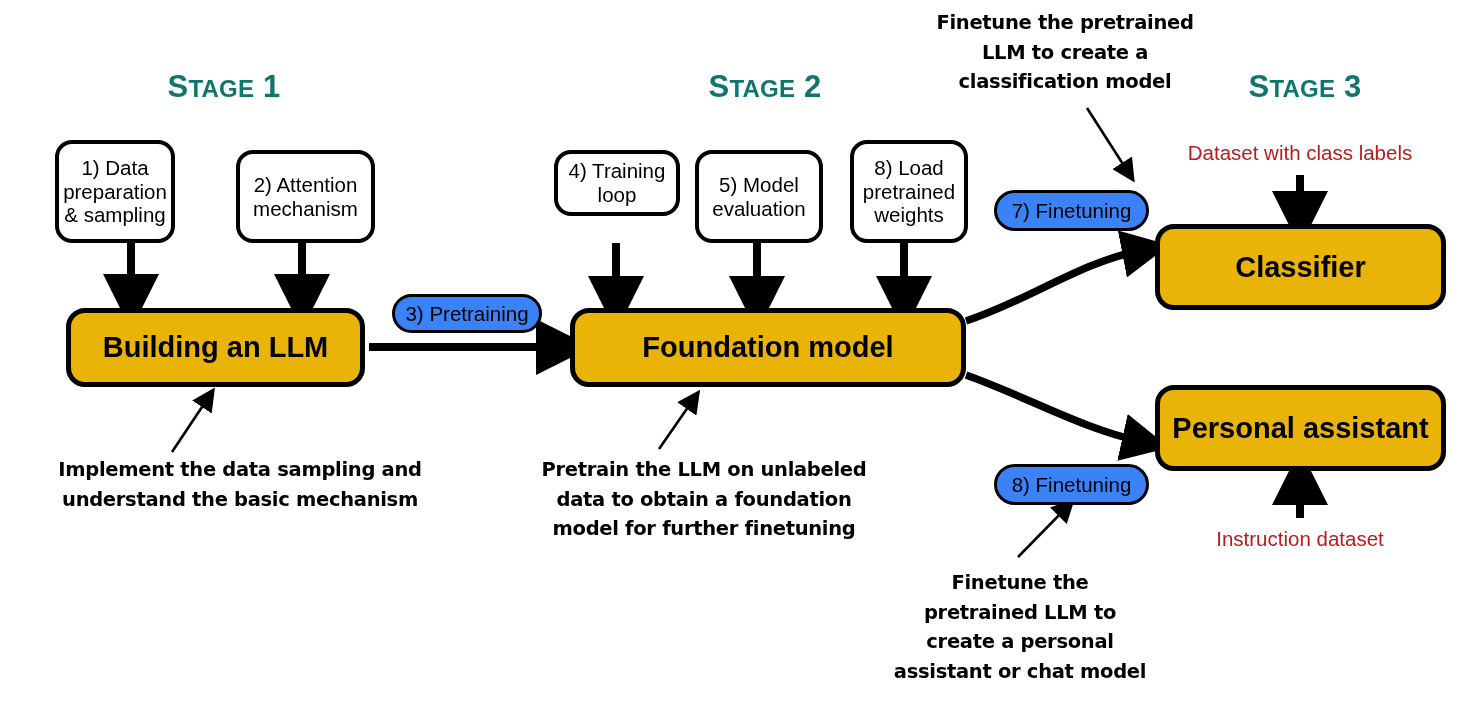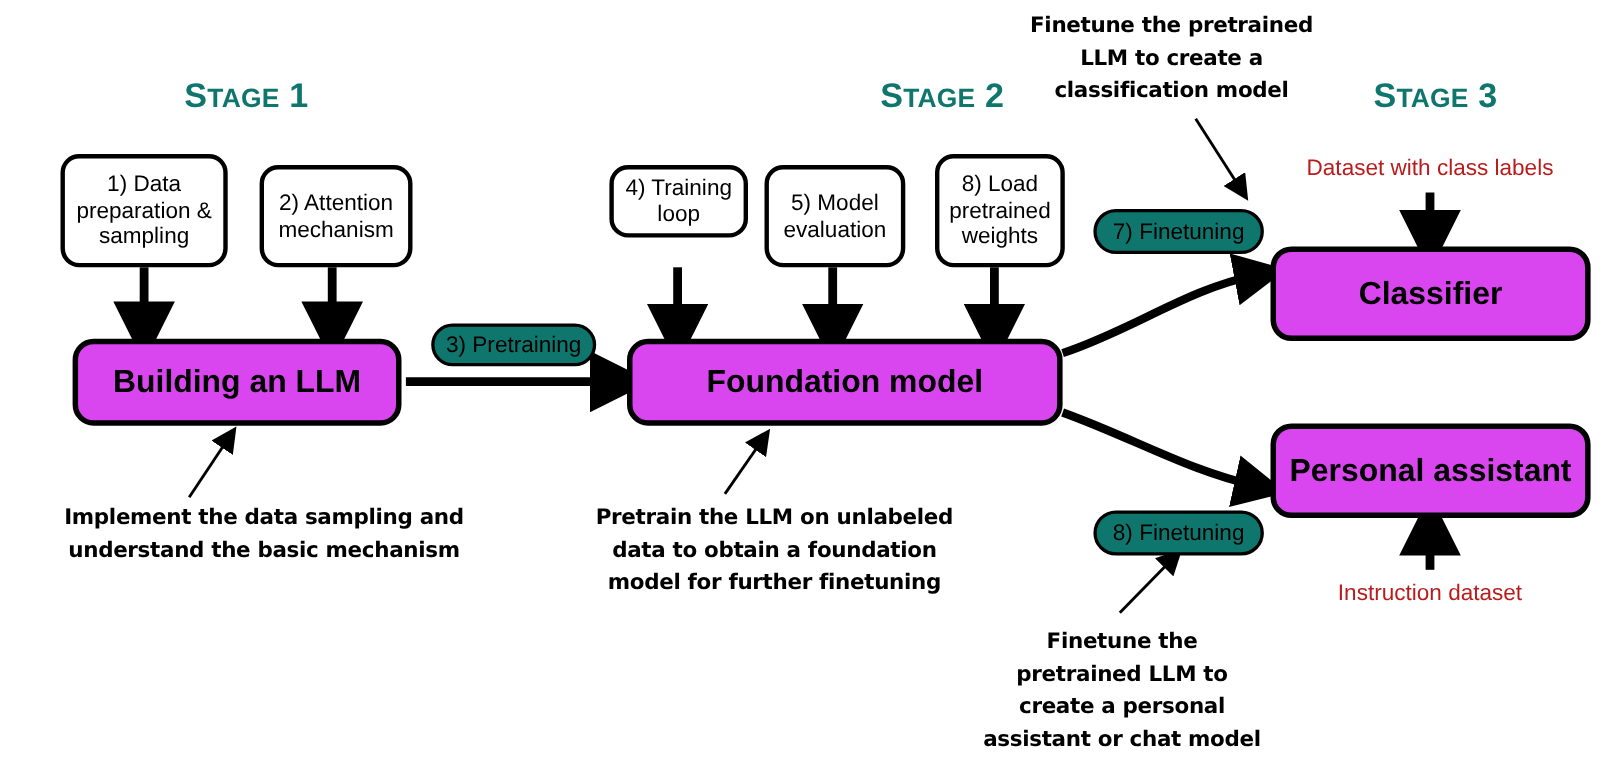"STAGE 2" div.stage-title { left: 653px -> 635px; text-align: right -> center }
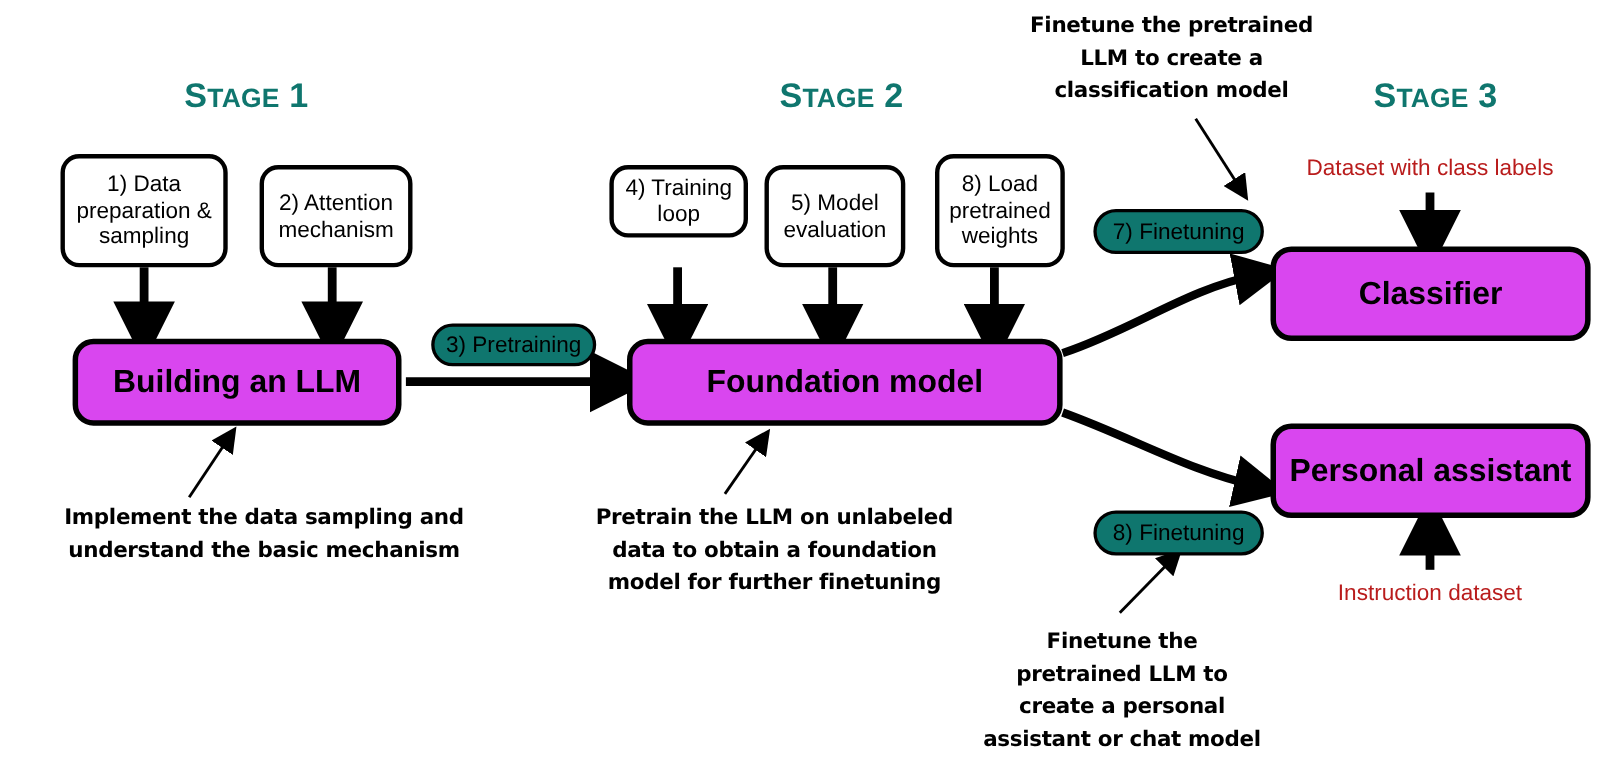"1) Data preparation & sampling" div.small-box { width: 152px -> 120px }
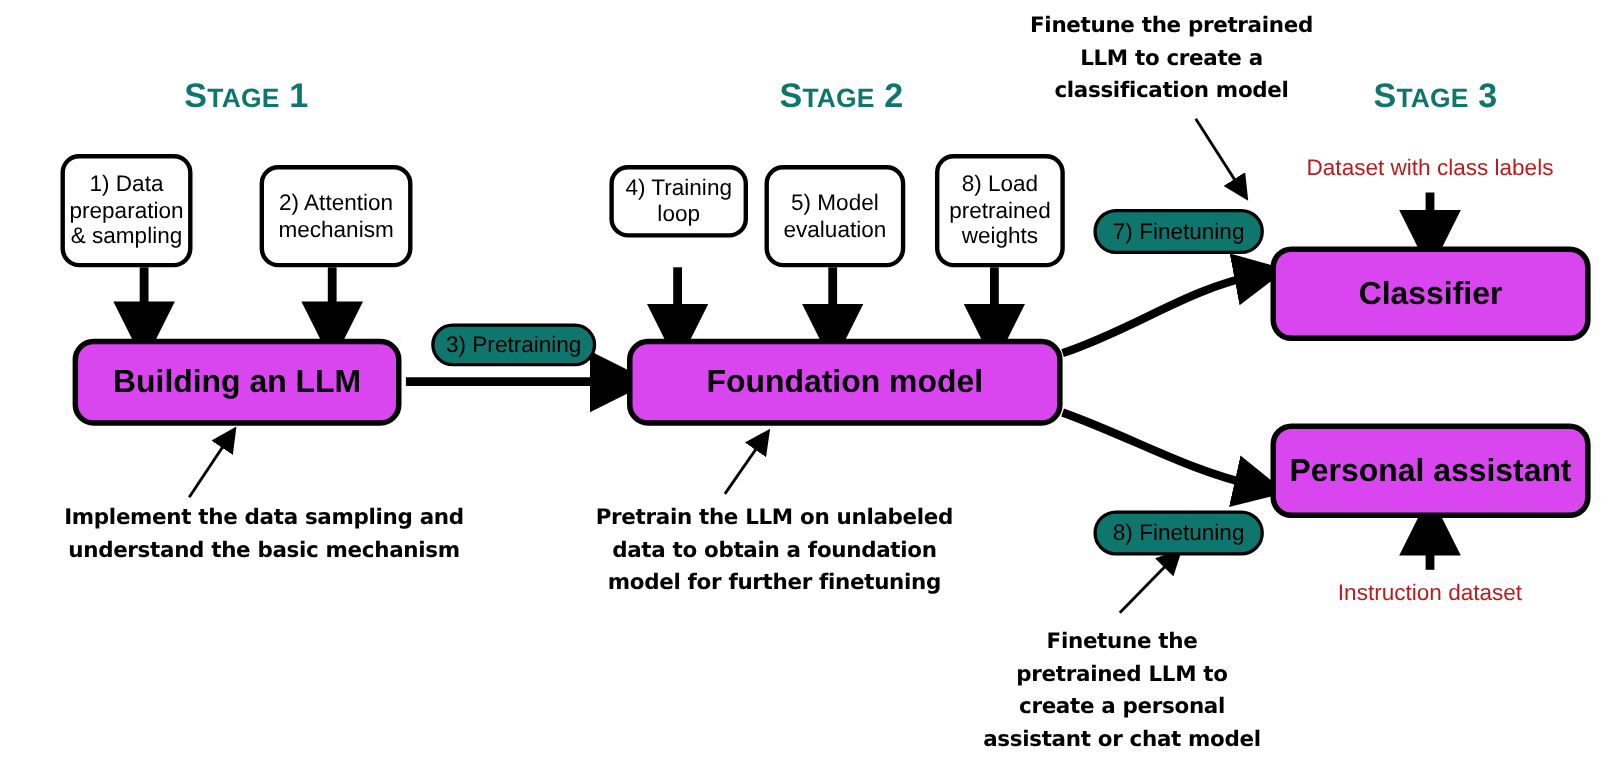"7) Finetuning" .pill { background: #0f766e -> #3b82f6 }
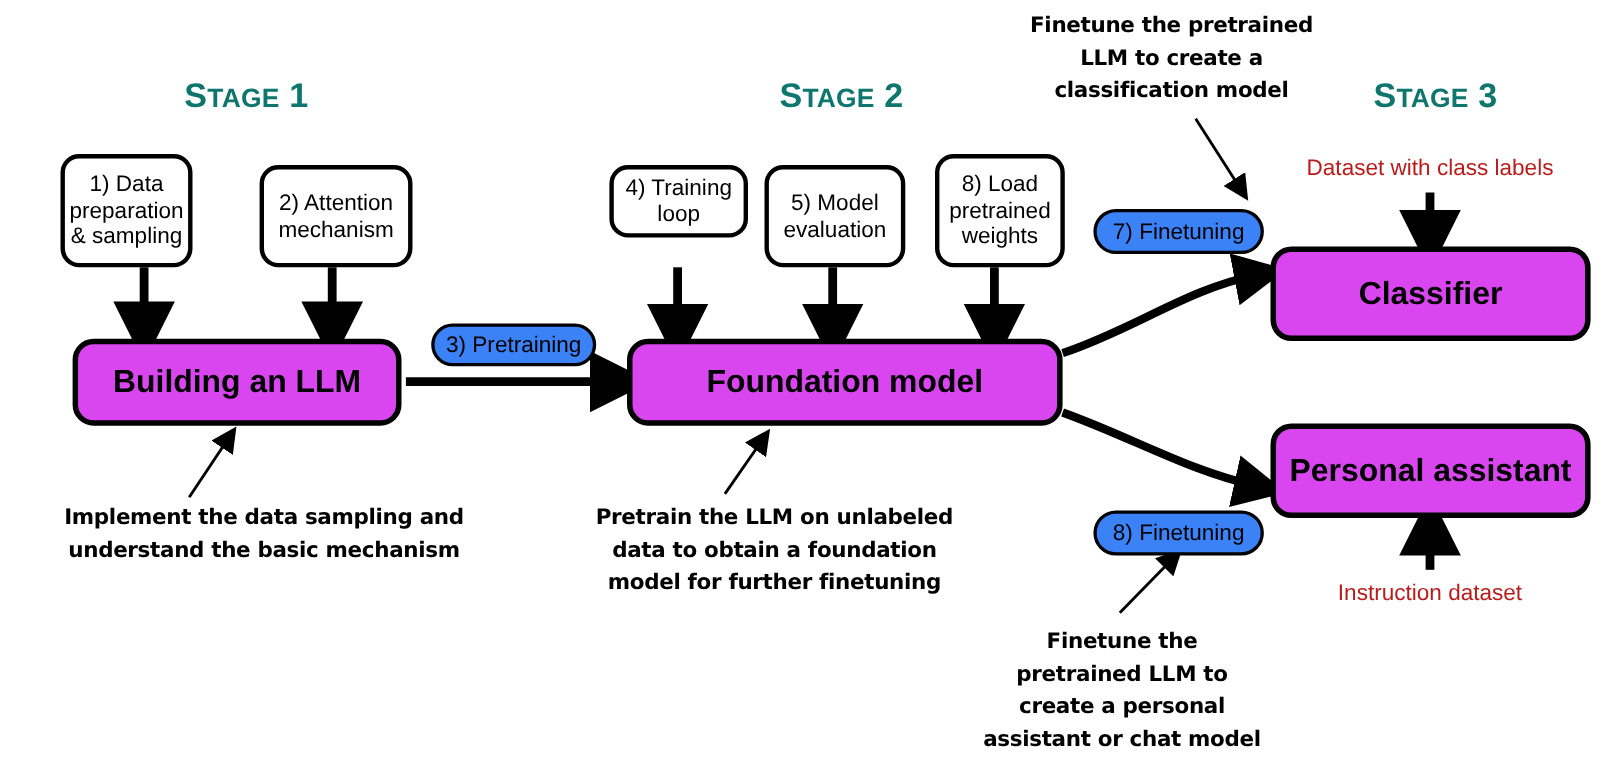"Classifier" .blue-box { background: #d946ef -> #eab308 }
